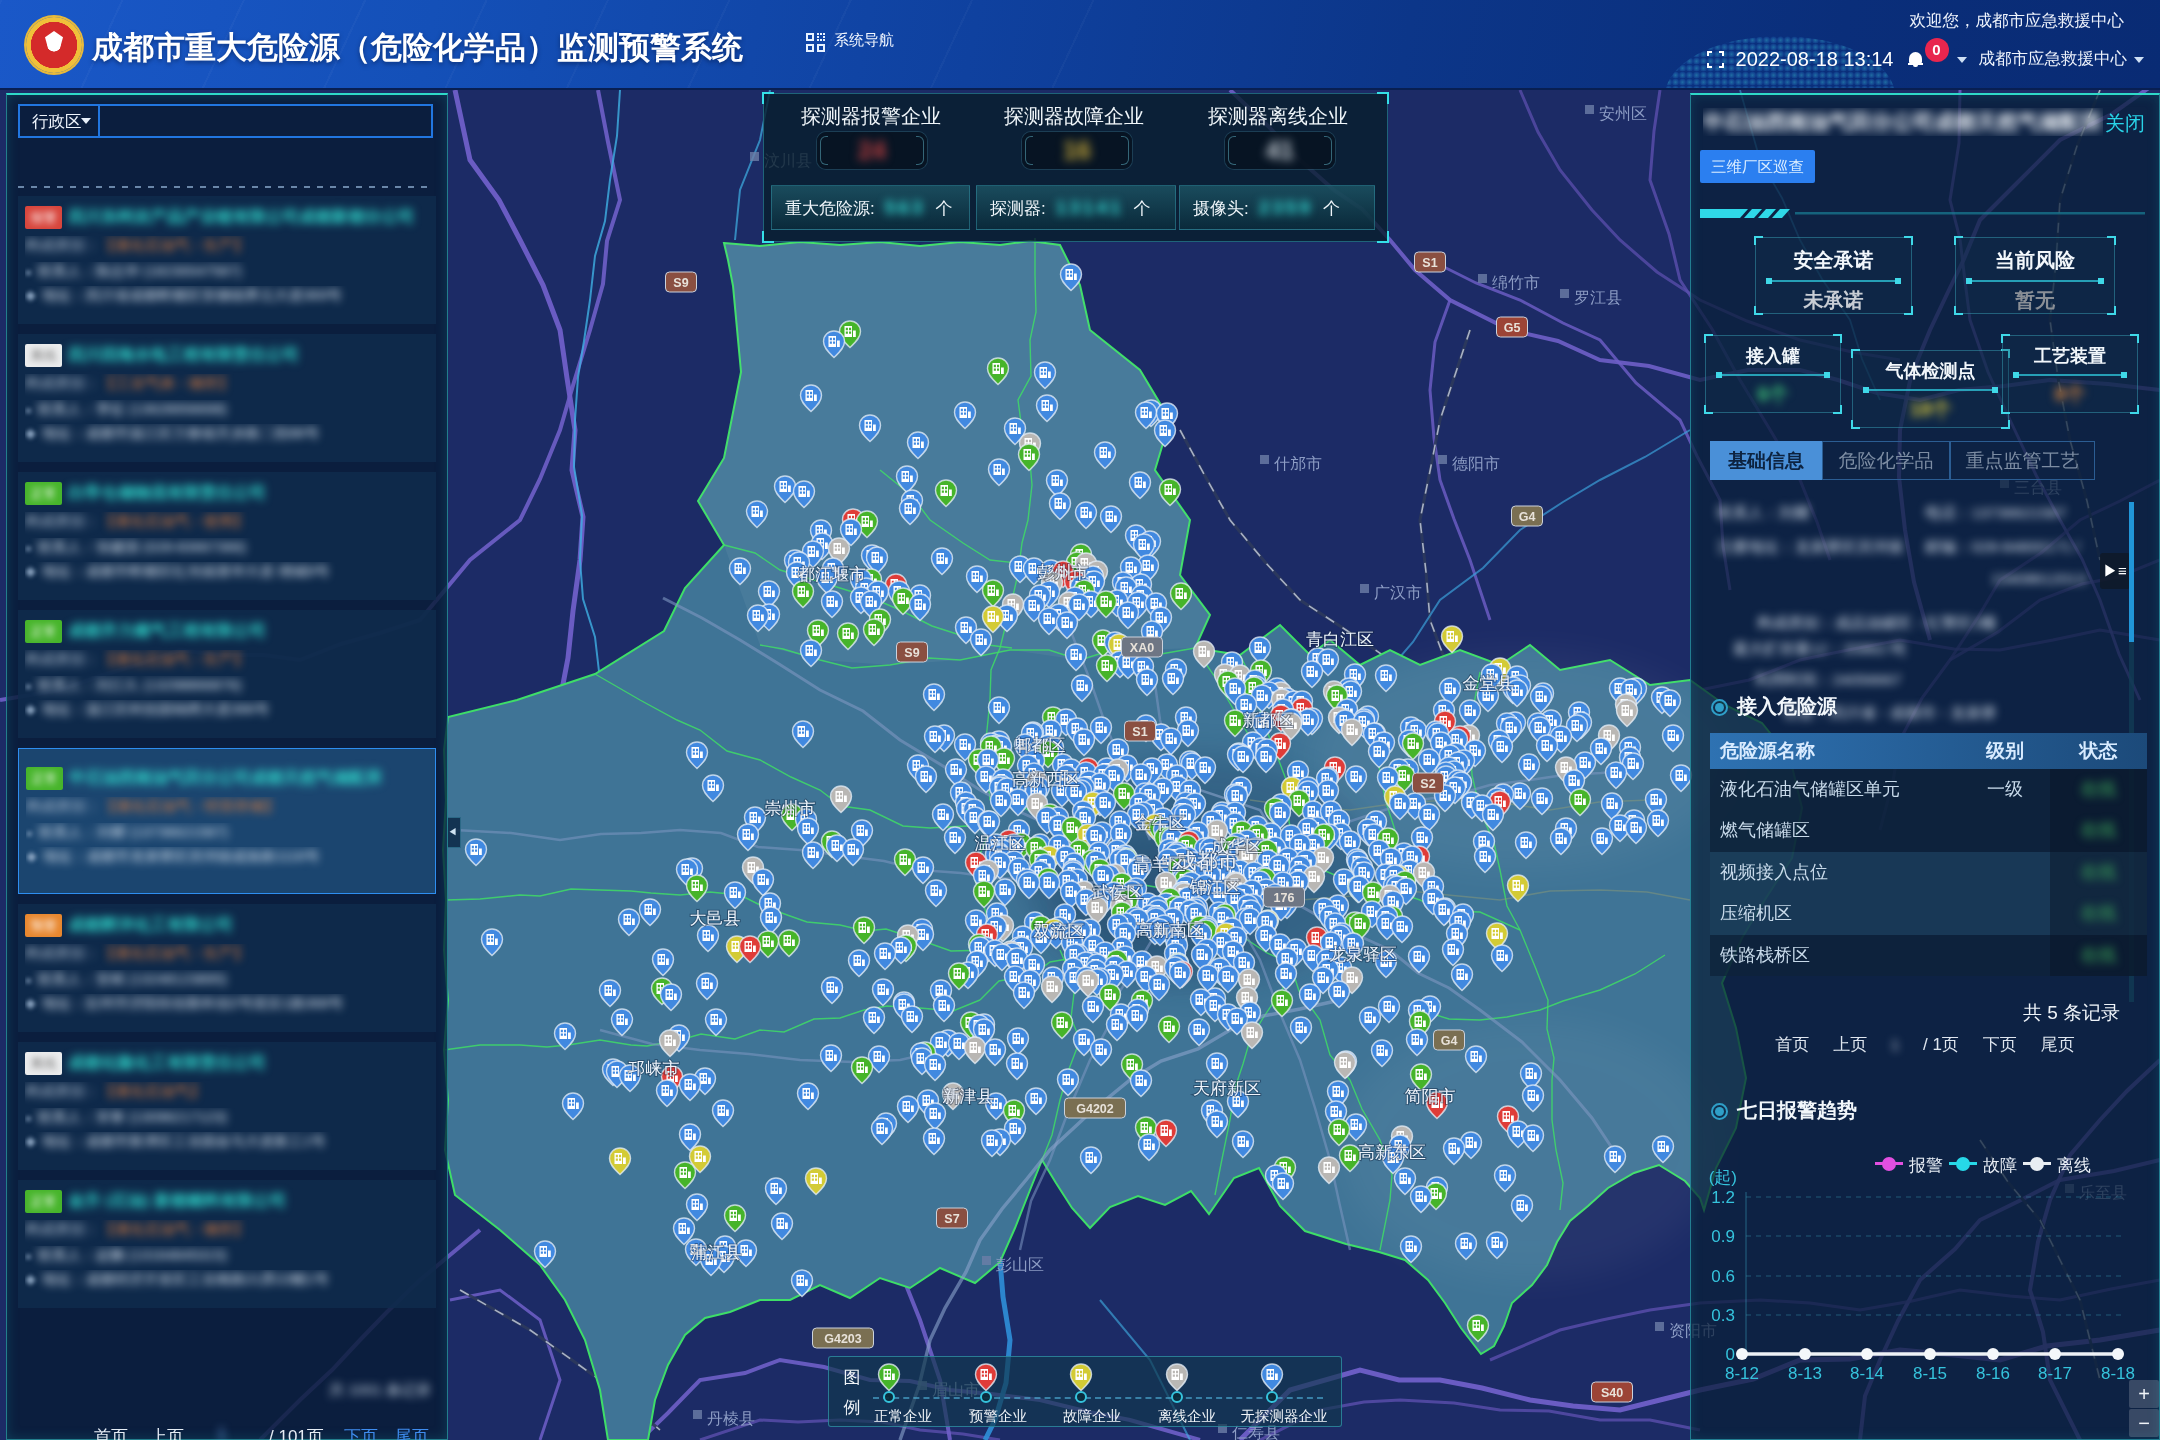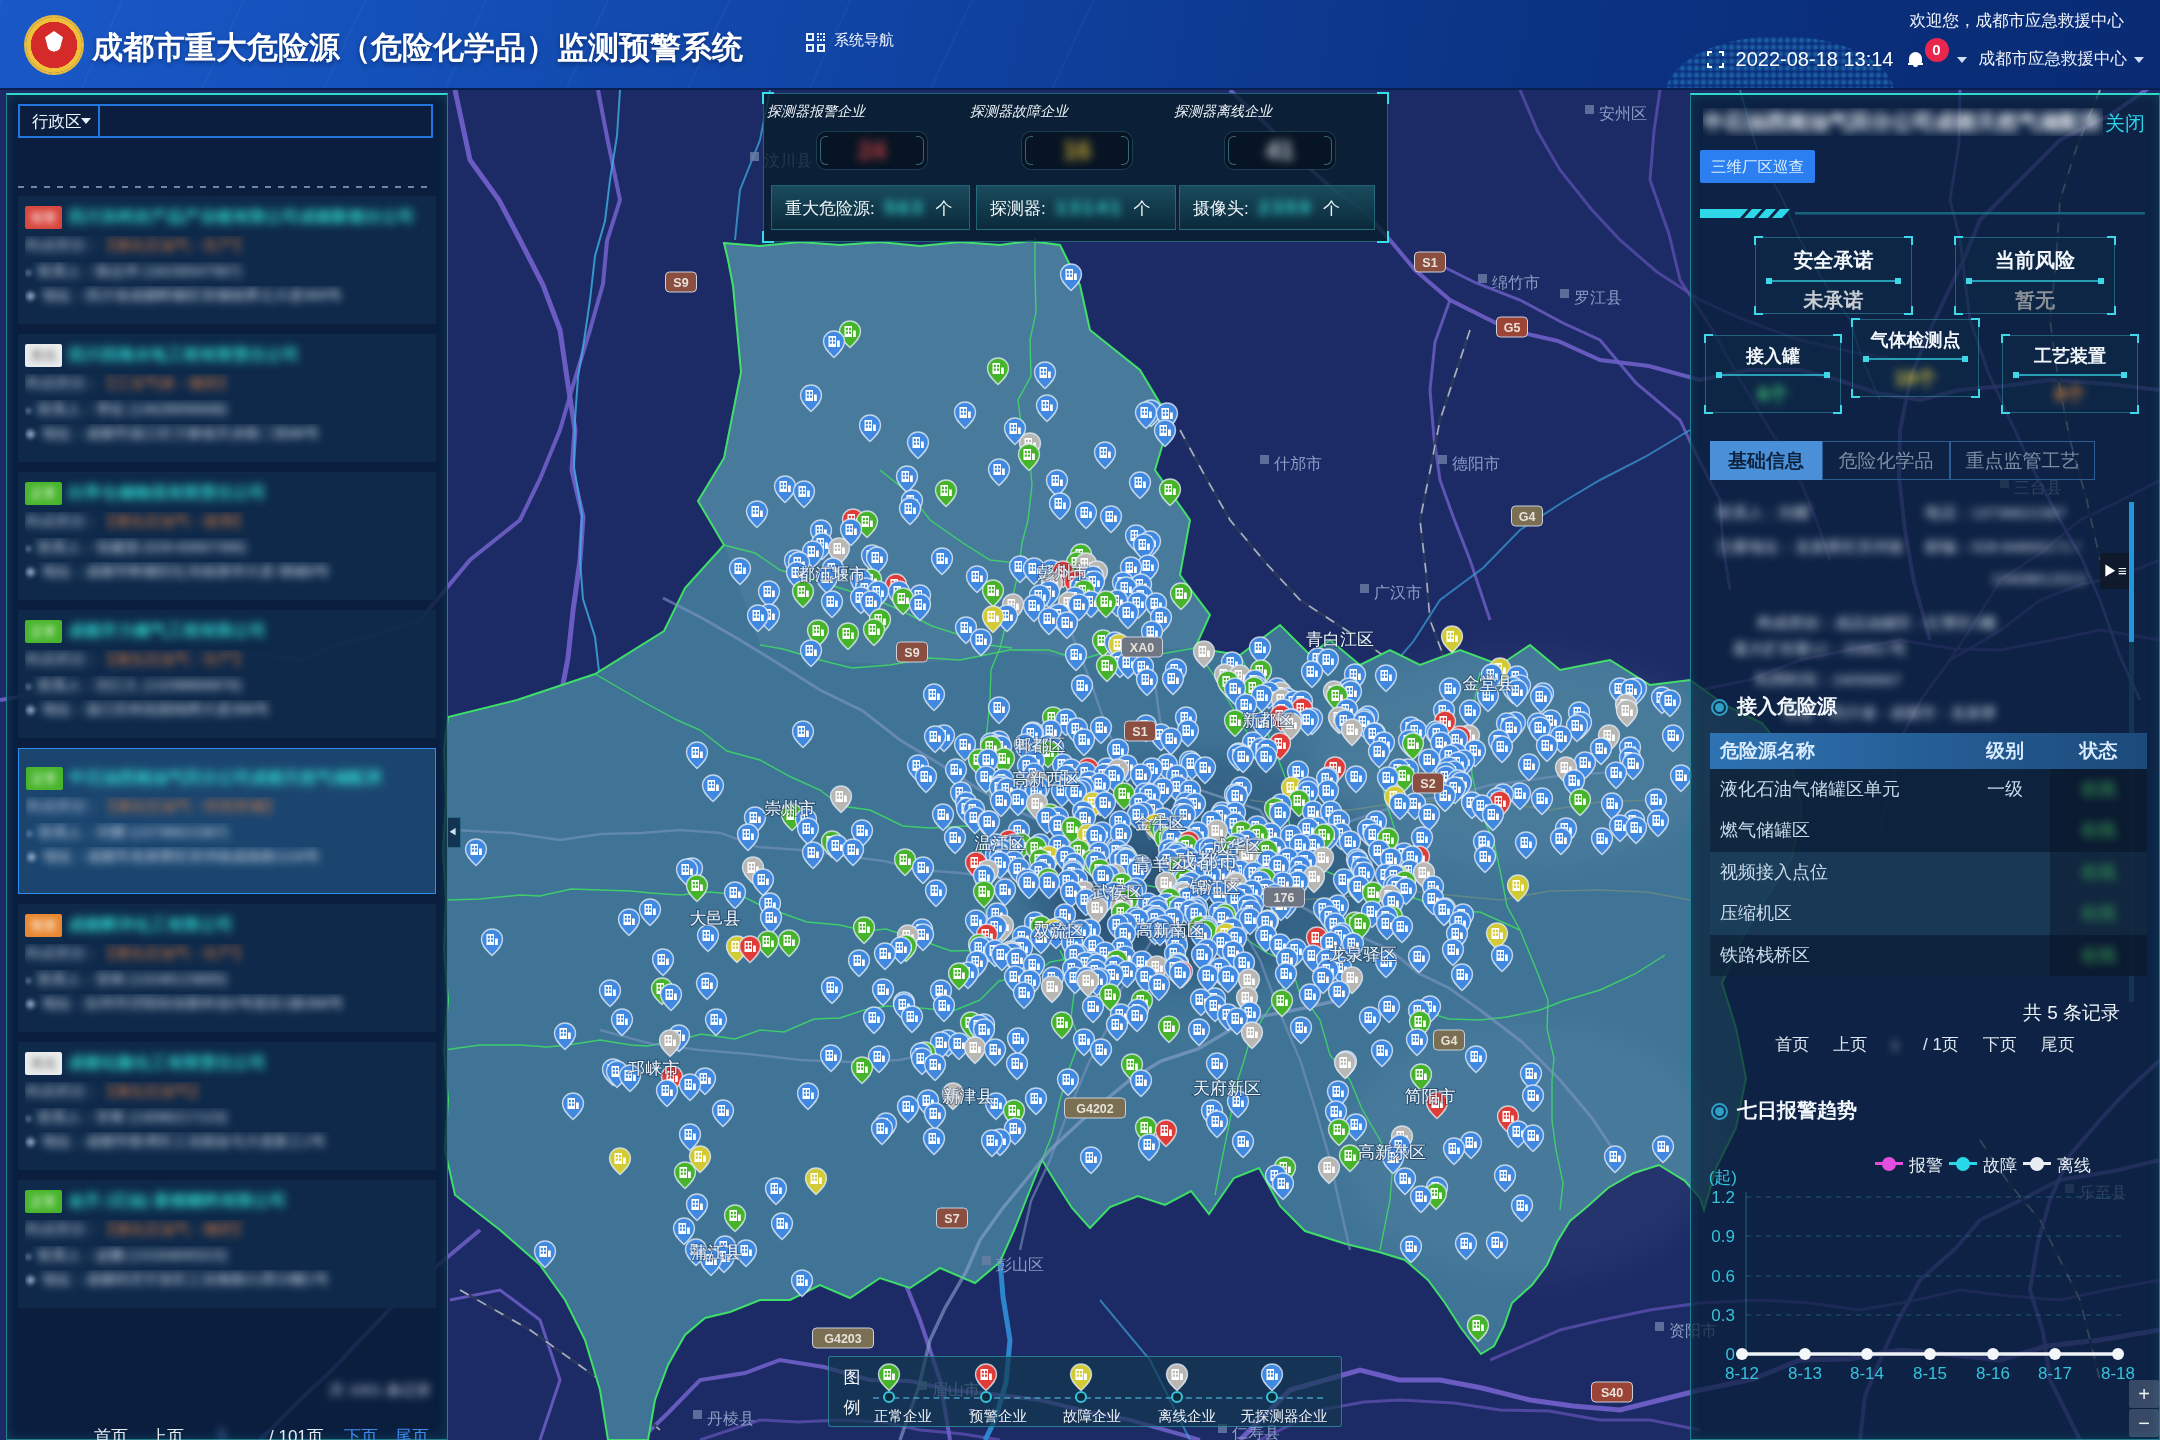"探测器报警企业" .tslab { font-size: 14px -> 20px; font-style: italic -> none; text-align: left -> center }
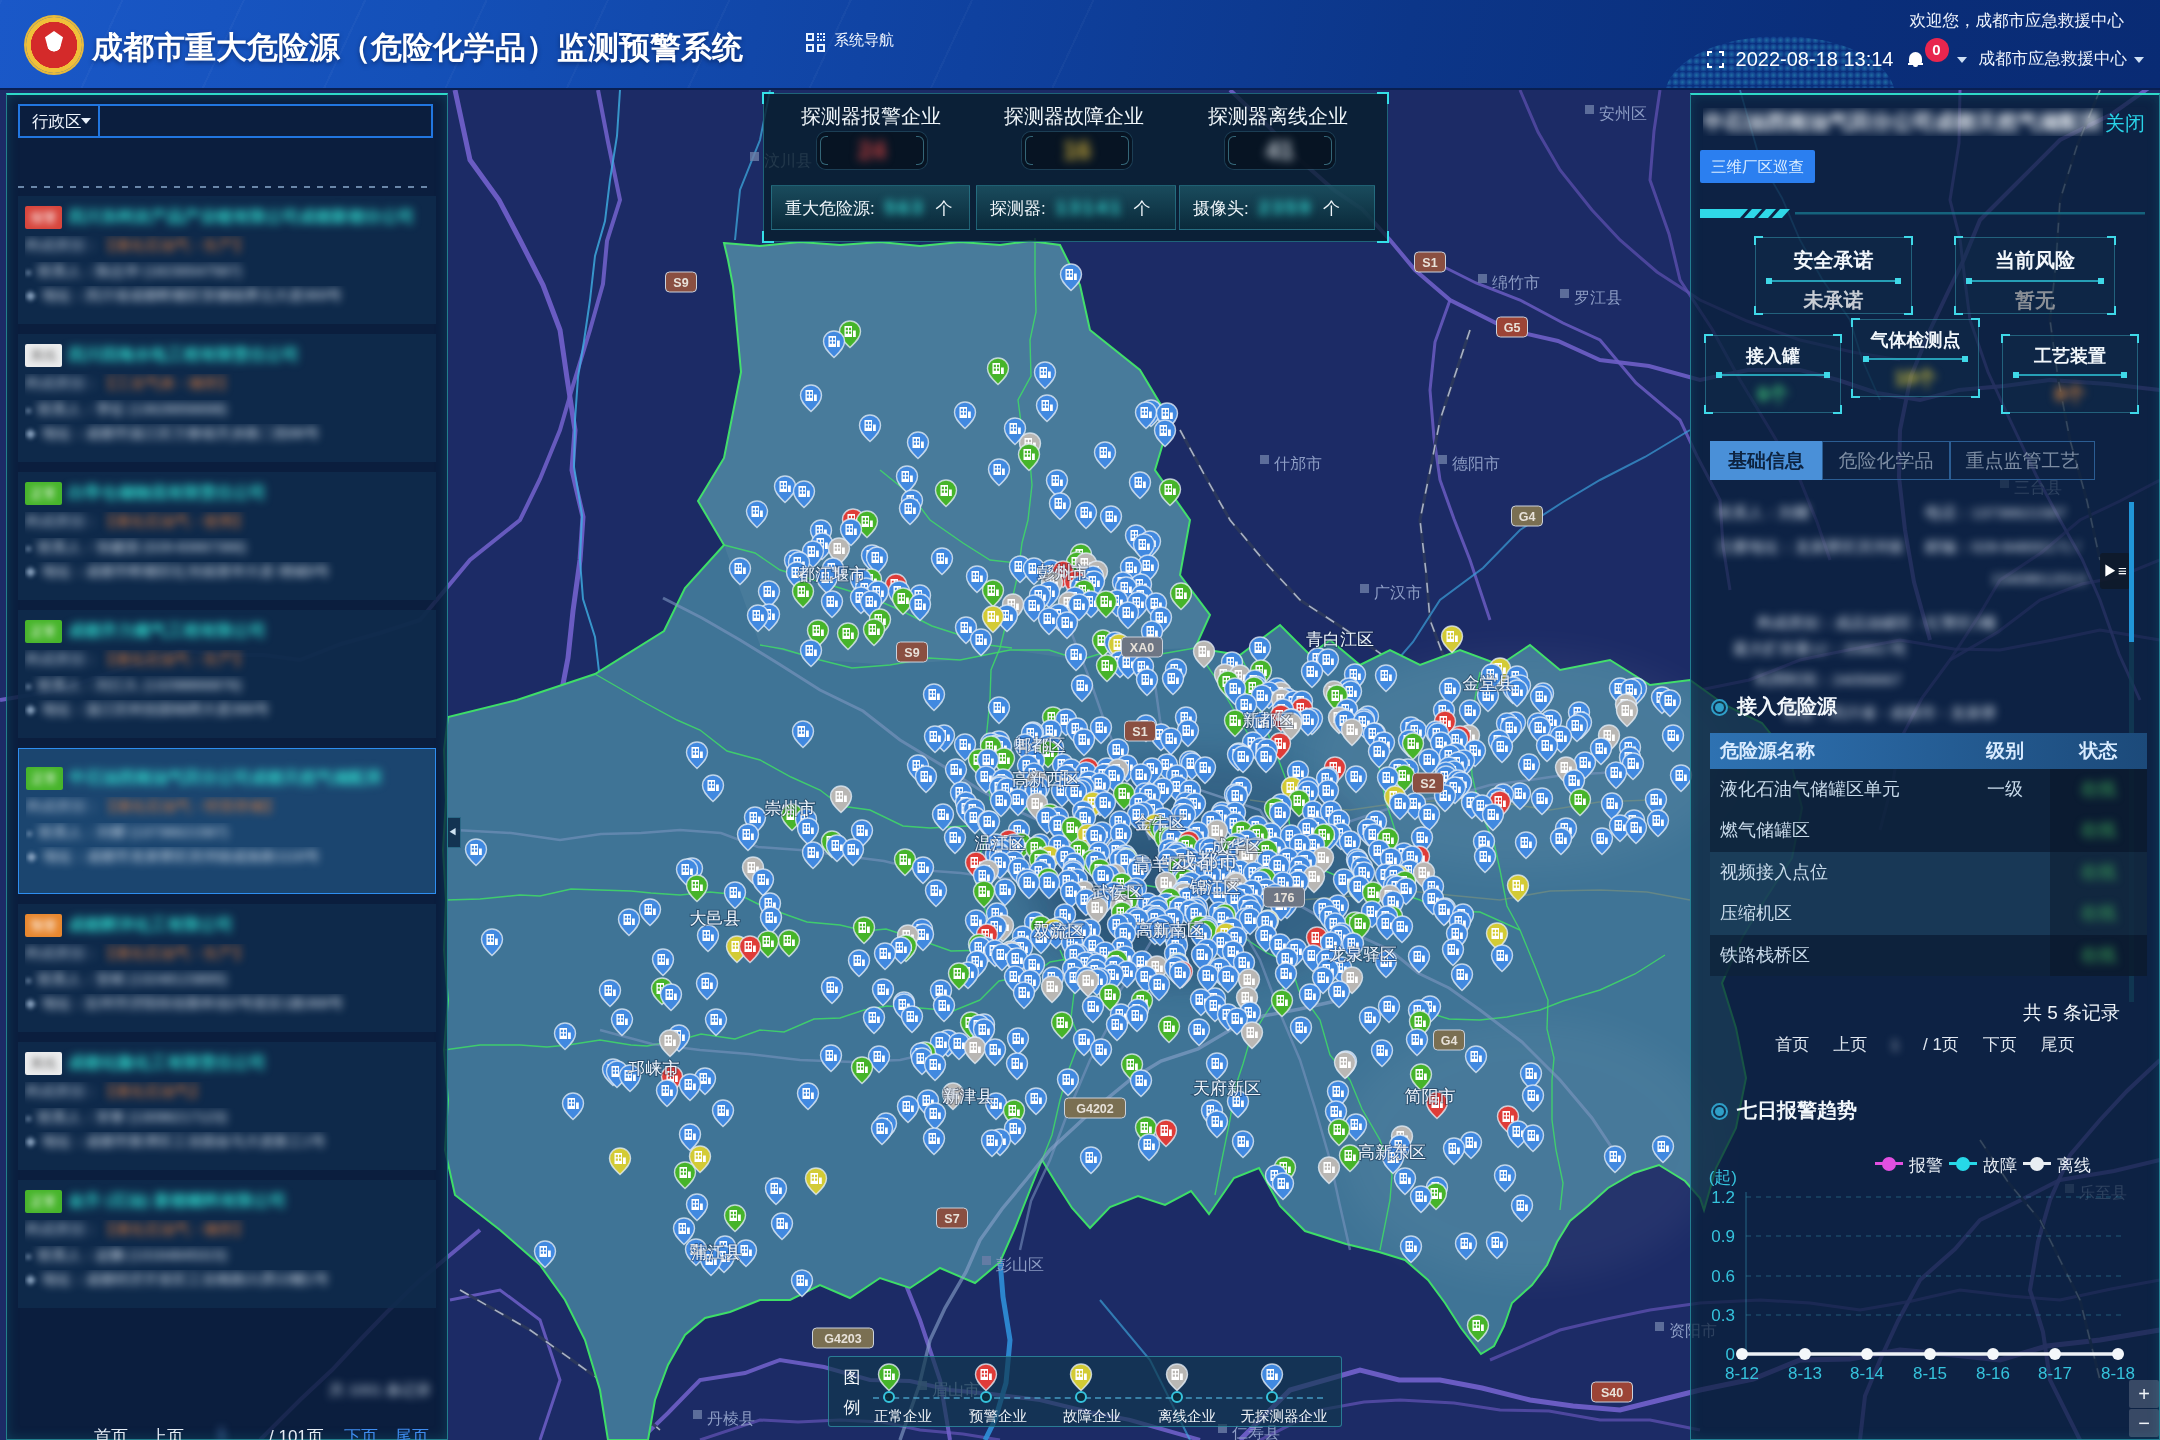"气体检测点" #rb4 { top: 224px -> 255px; width: 127px -> 157px }
